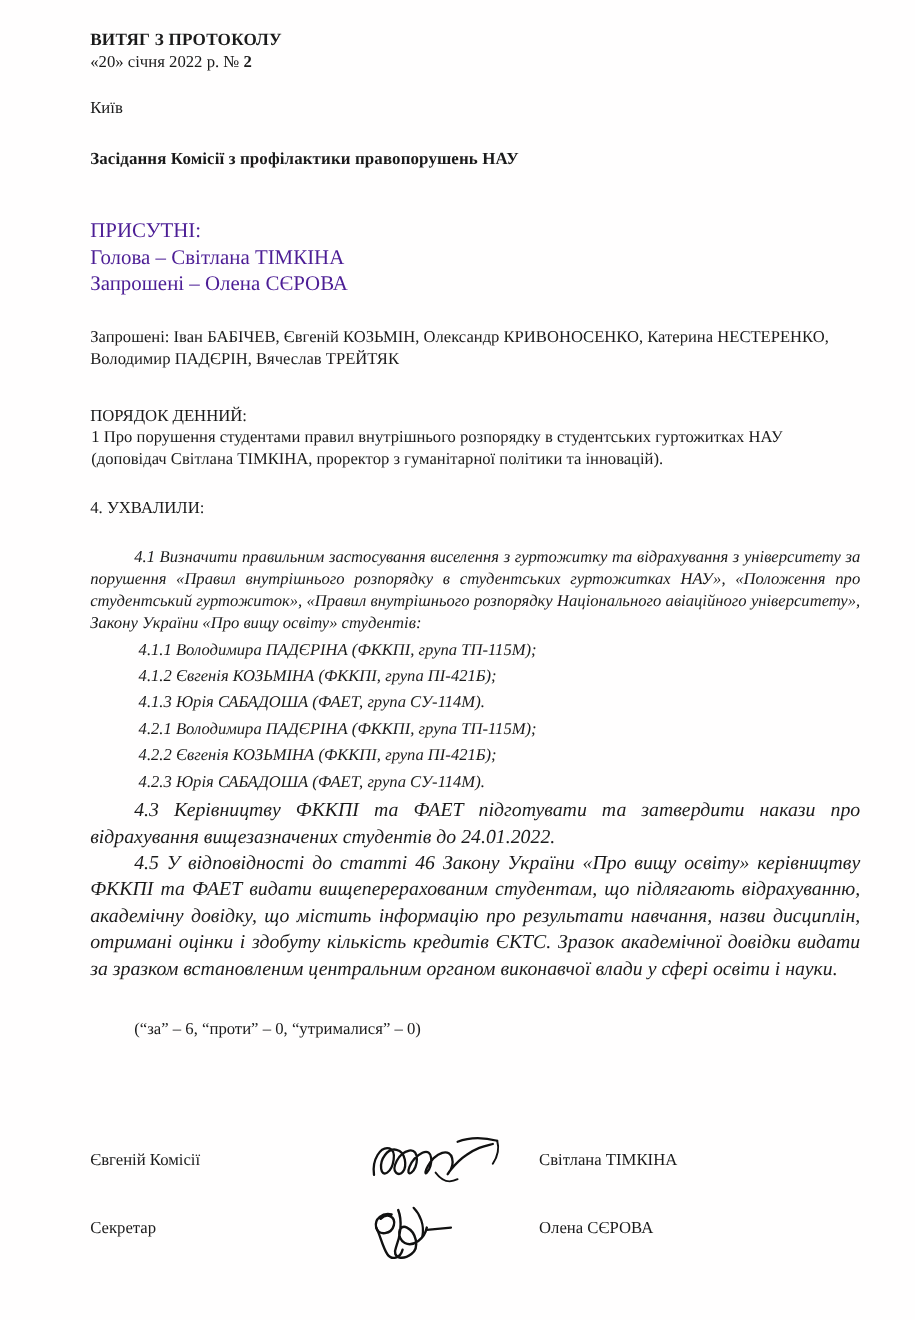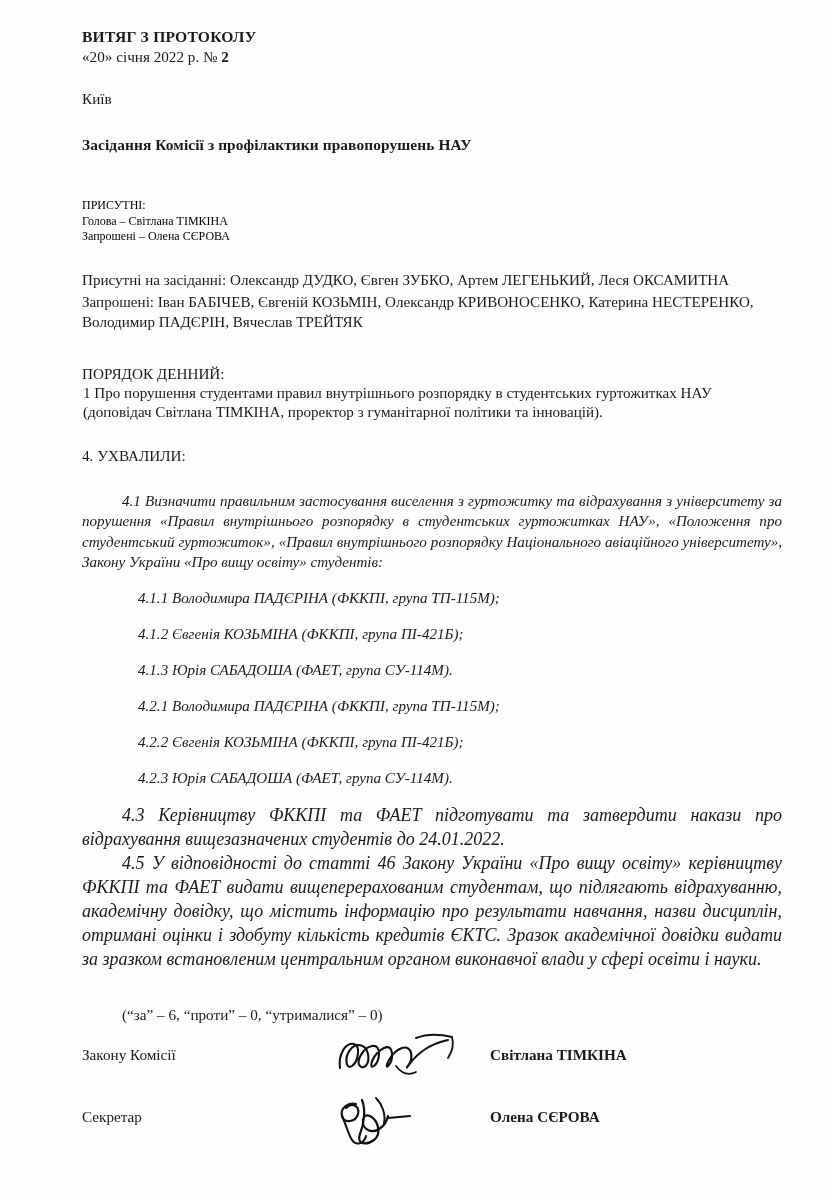"ПРИСУТНІ:" .line { color: #000000 -> #4c1d95; font-size: 12px -> 19px }
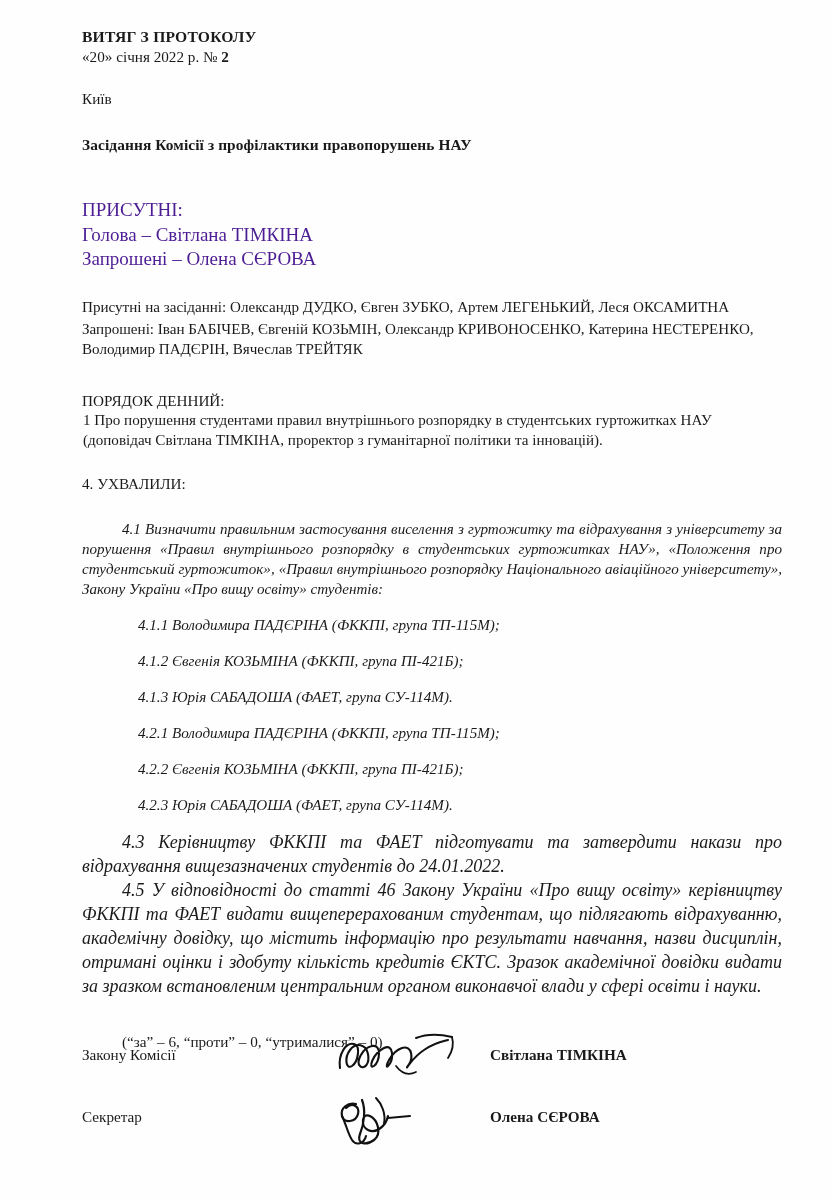"Присутні на засіданні: Олександр ДУДКО," p { html: <p>Присутні на засіданні: Олександр ДУДКО, Євген ЗУБКО, Артем ЛЕГЕНЬКИЙ, Леся ОКСАМИТНА</p> -> none }
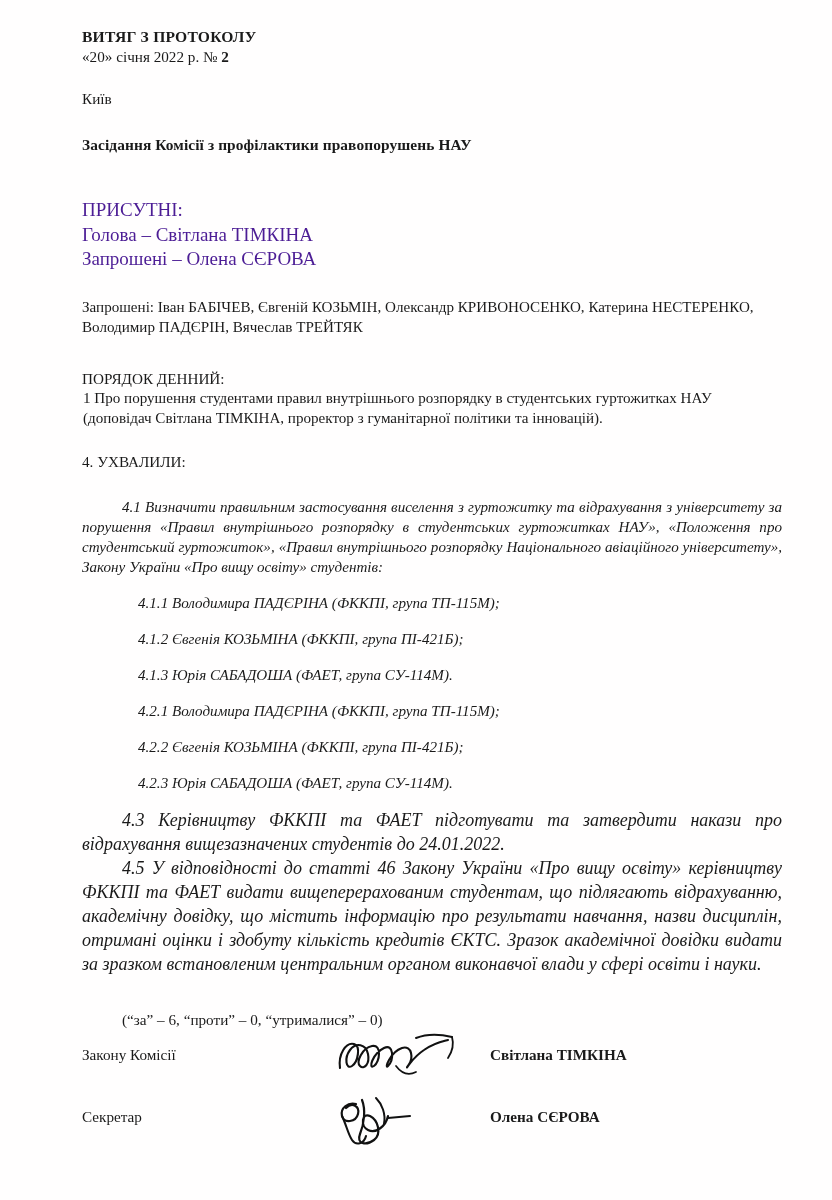"4.1.1 Володимира ПАДЄРІНА (ФККПІ, група" .body-block p.sub { margin: 16px -> 4px }
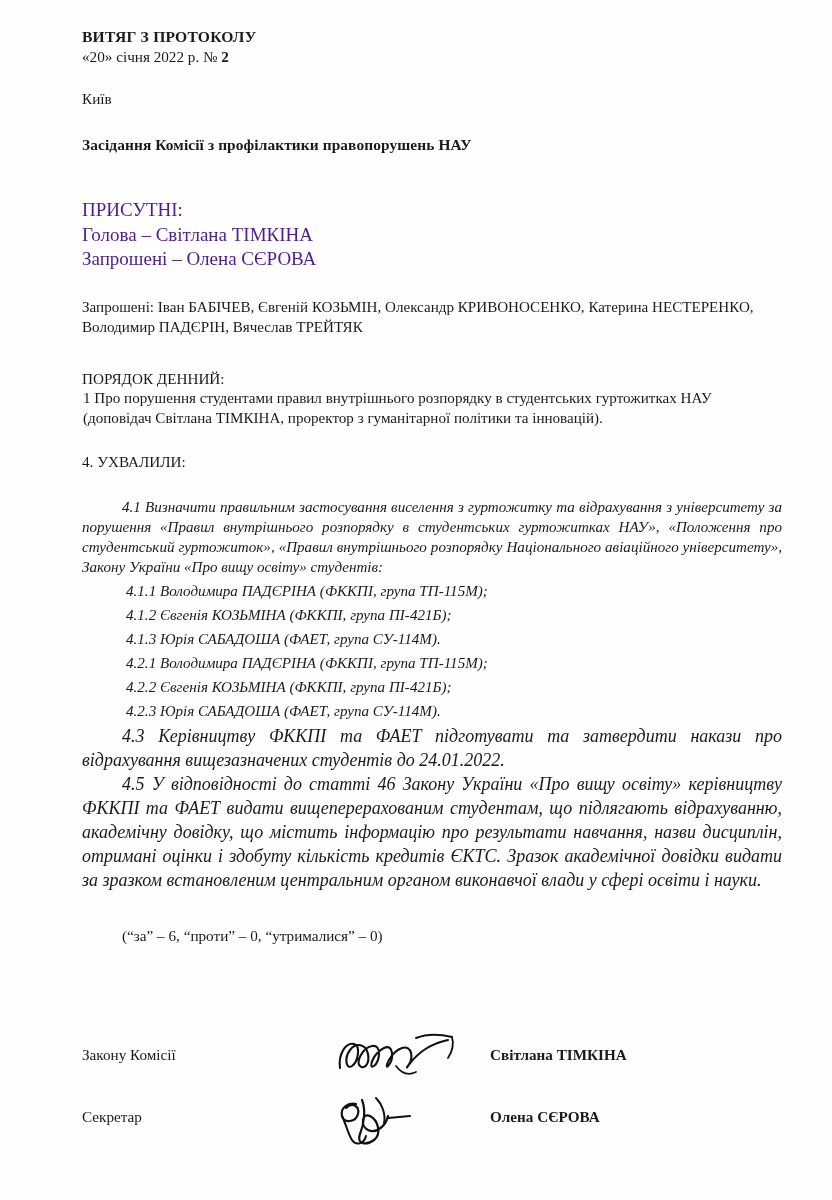"Закону Комісії" div.sig-role { text: Закону -> Євгеній }
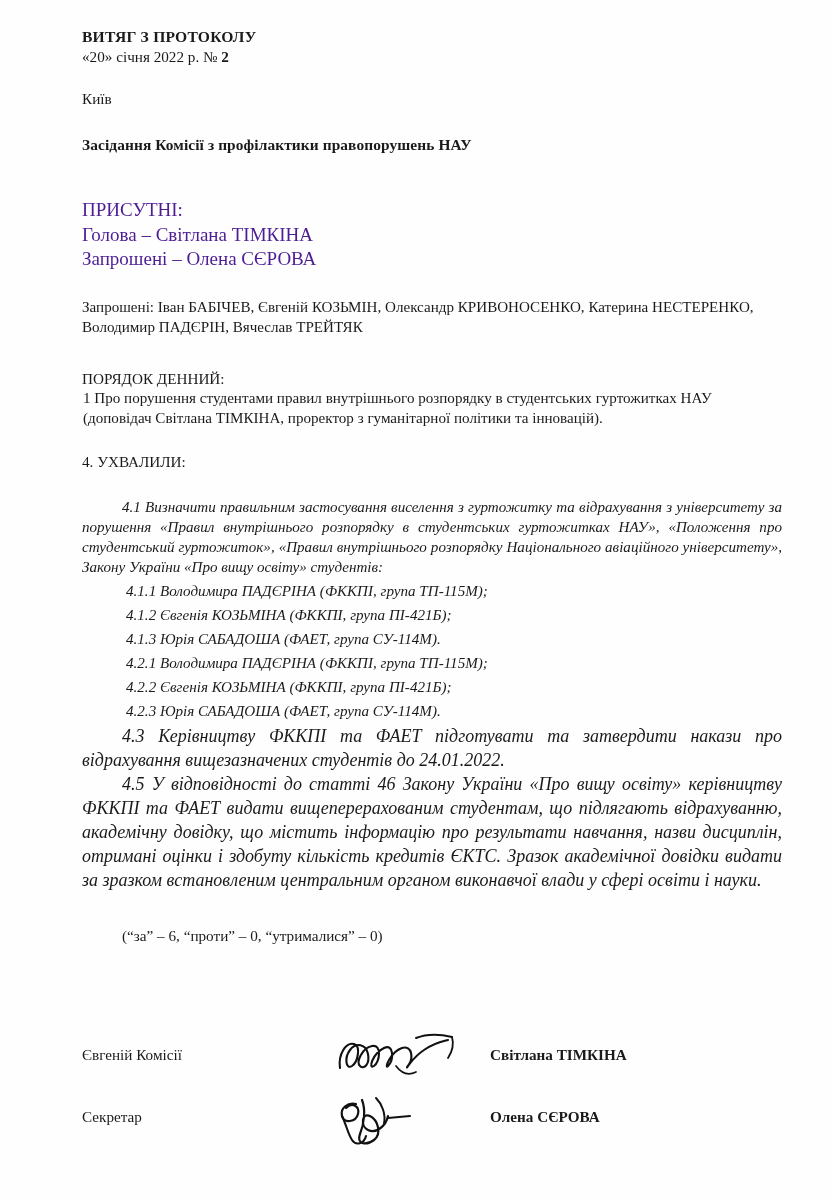"Світлана ТІМКІНА" .sig-name { font-weight: bold -> none }
